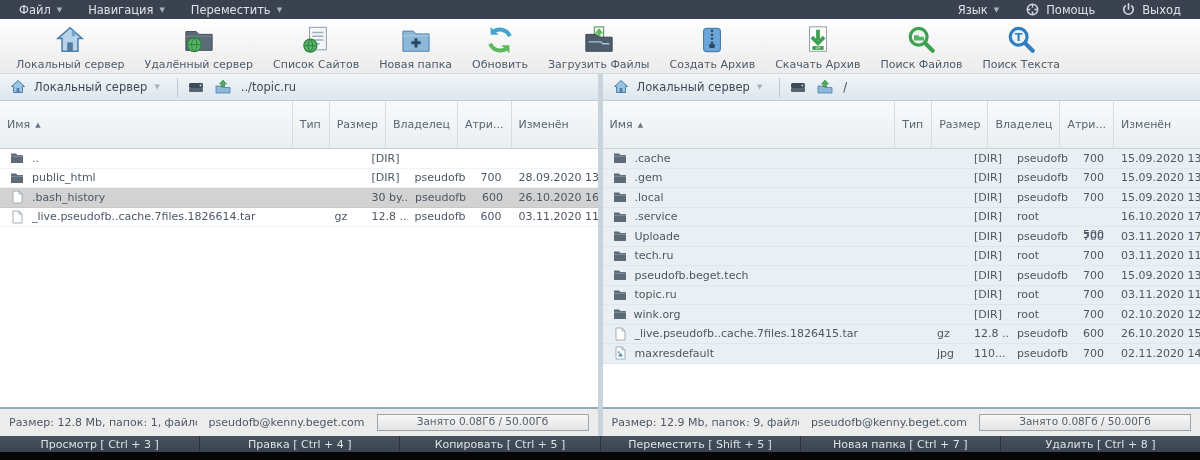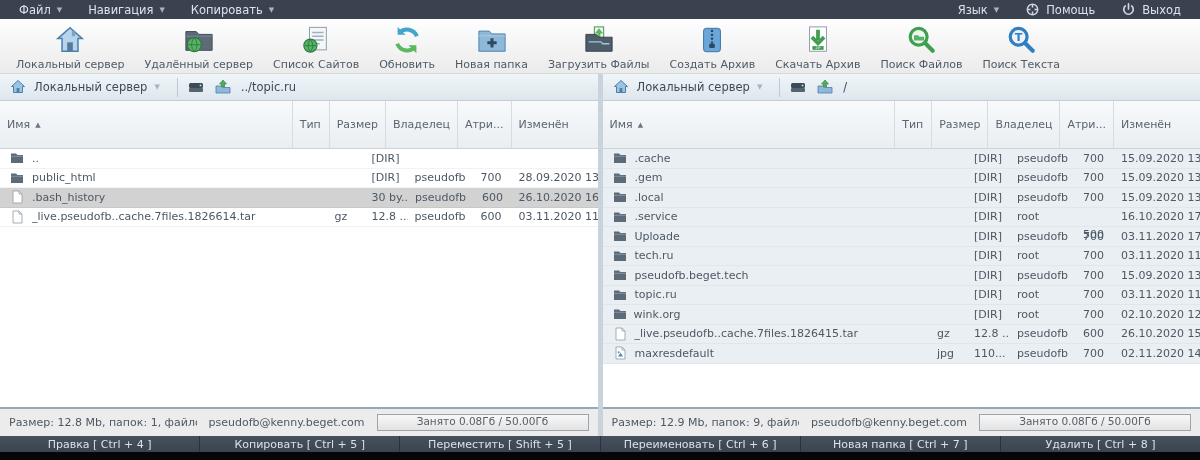"Копировать" span { text: Копировать -> Переместить }
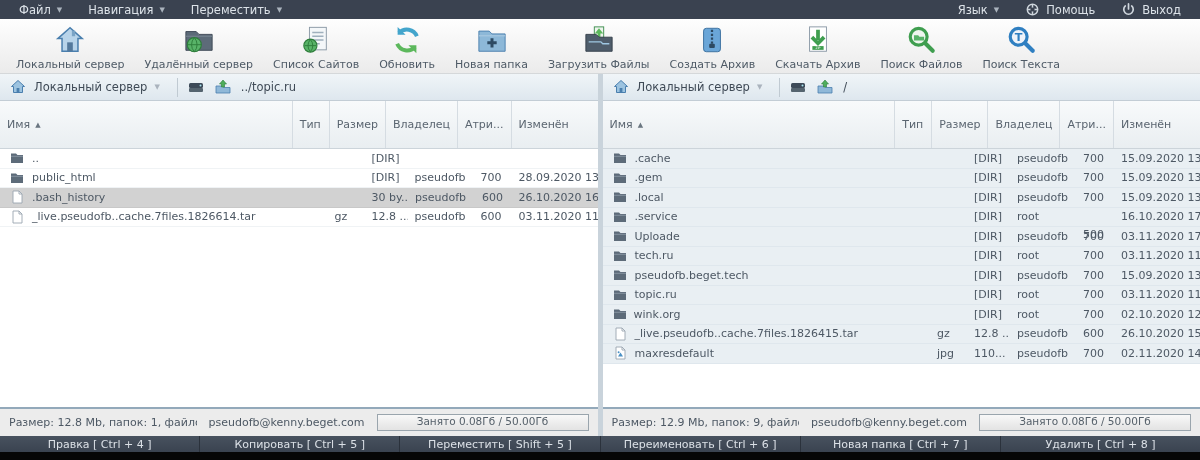"Обновить" div.tool-btn { order: before "Новая папка" -> after "Новая папка" }
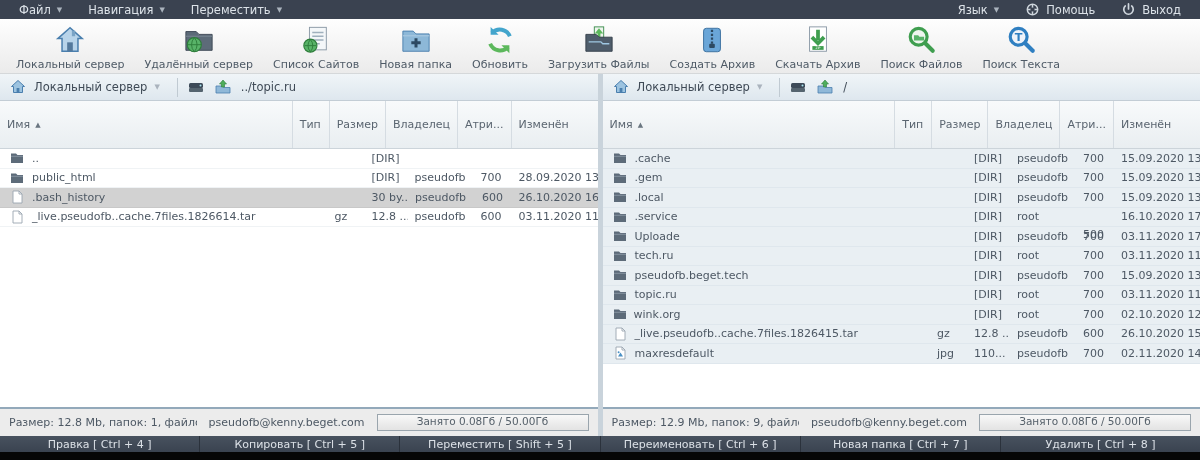"Просмотр [ Ctrl + 3" div.action-btn { html: none -> <div>Просмотр [ Ctrl + 3 ]</div> }
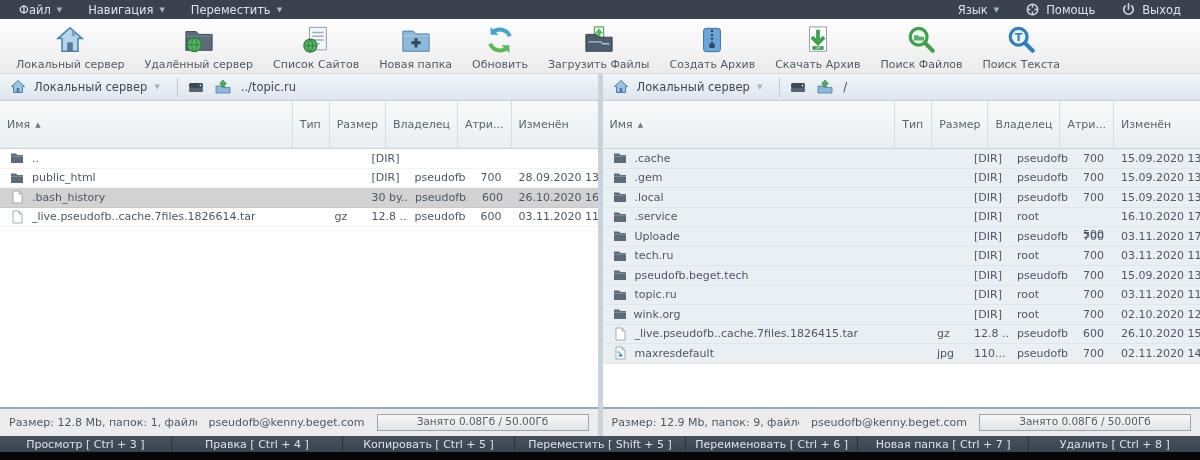"Переименовать [ Ctrl + 6" div.action-btn { html: <div>Переименовать [ Ctrl + 6 ]</div> -> none }
